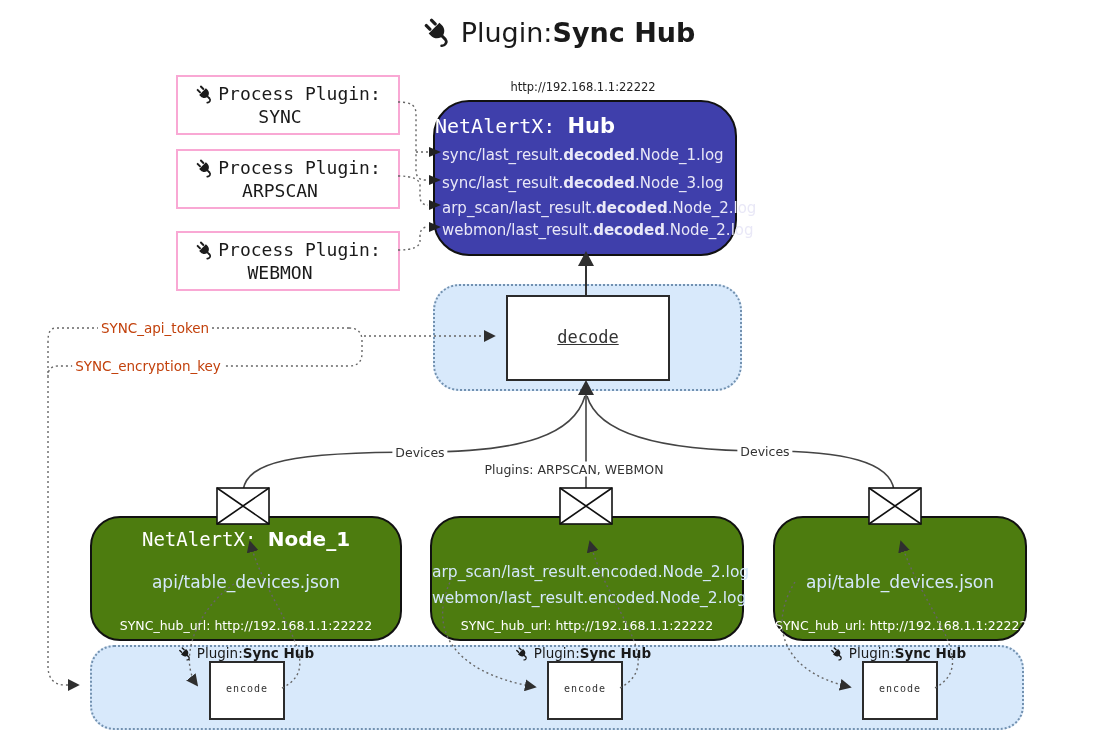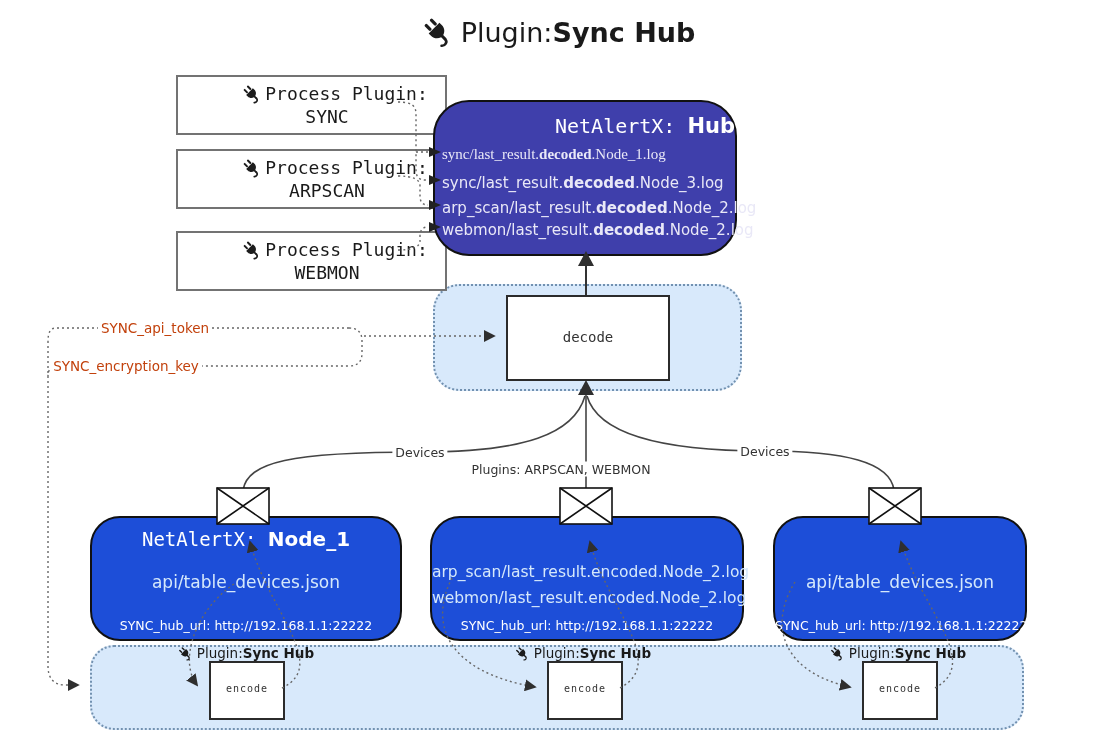"Process Plugin:" .pbox { border: 2px solid #737373 -> 2px solid #f9a8d4; padding-left: 47px -> none }
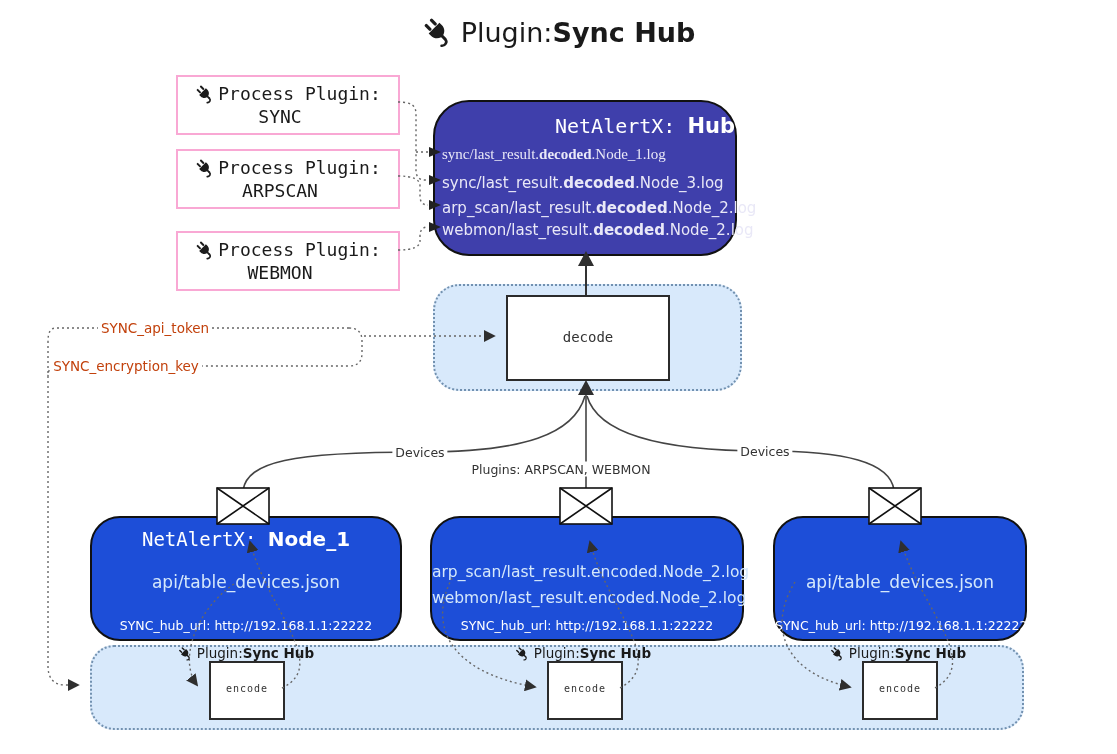"http://192.168.1.1:22222" div.huburl { html: none -> <div>http://192.168.1.1:22222</div> }
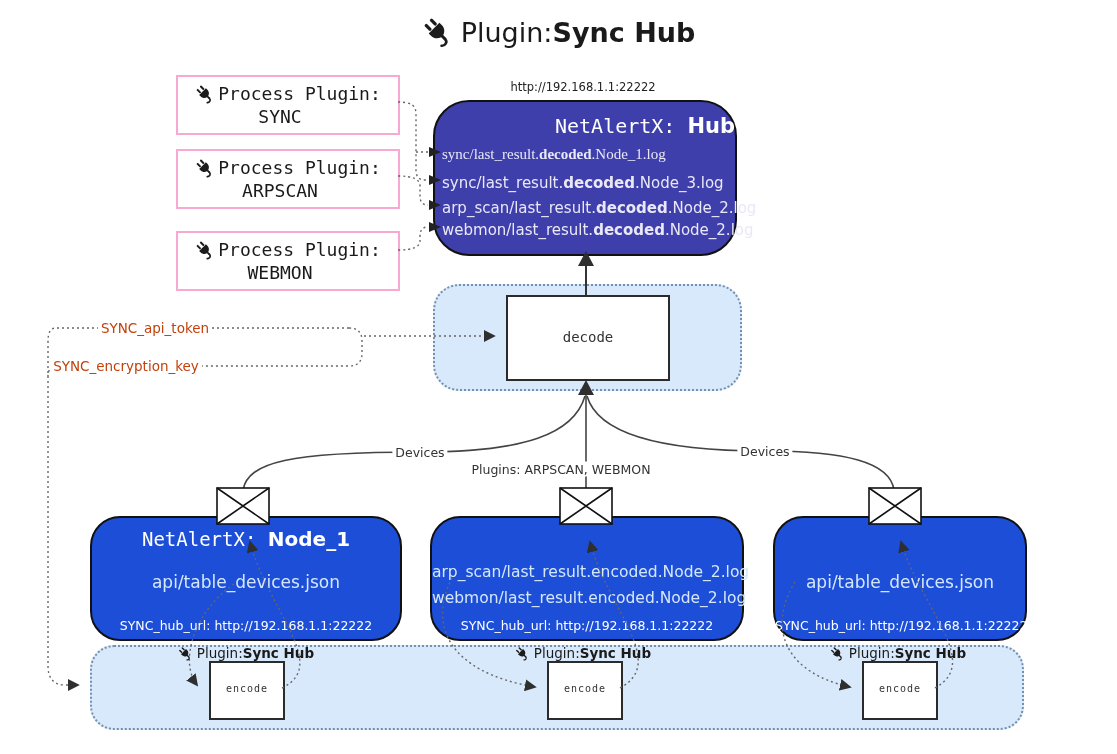"NetAlertX: Hub" .hub-title { text-align: right -> left }
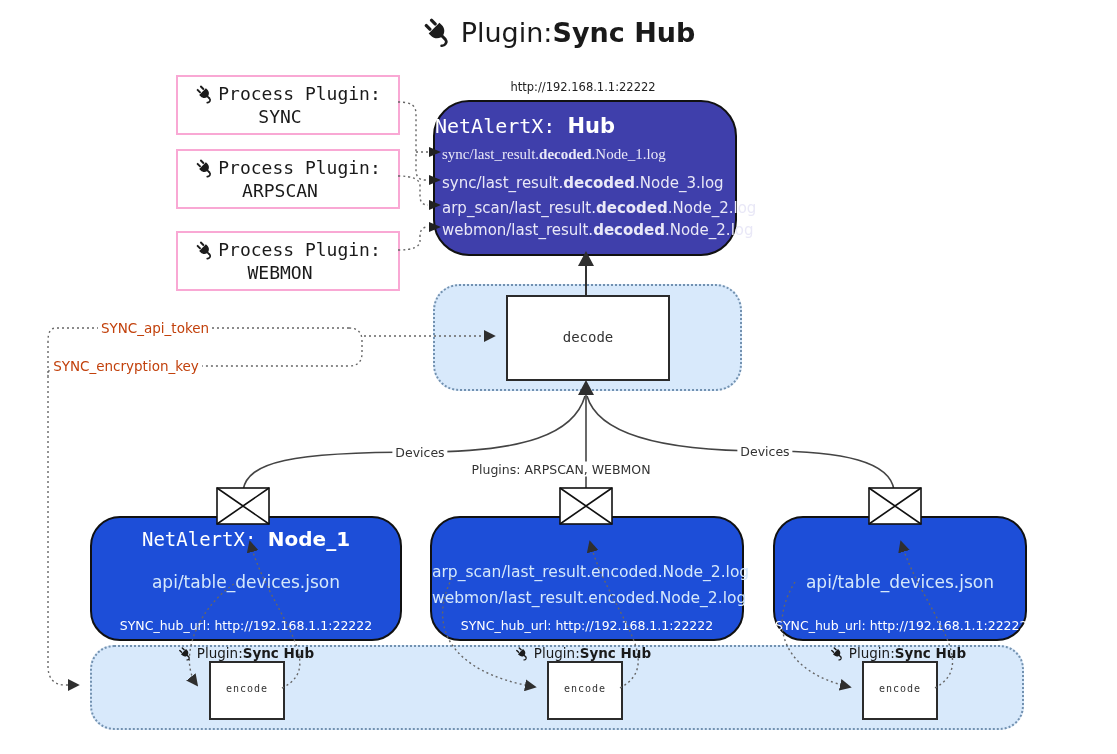"sync/last_result.decoded.Node_1.log" div.hub-row { font-family: Liberation Serif, serif -> none }
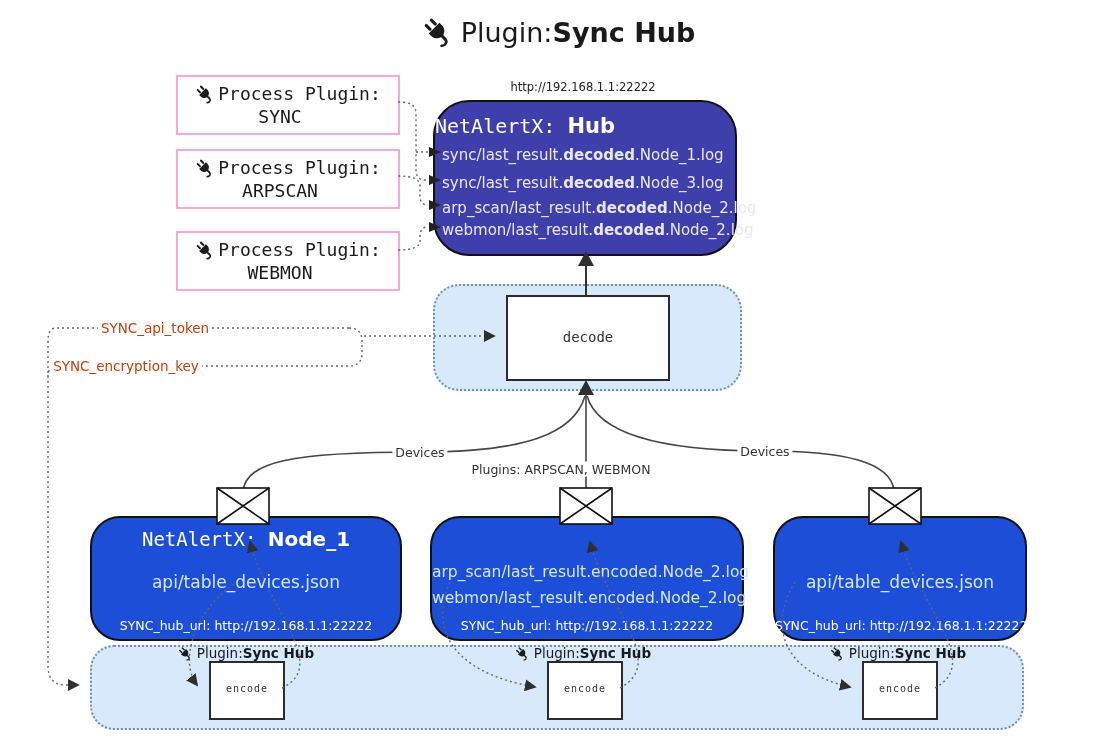"decode" .decode-box { font-size: 14px -> 17px; text-decoration: none -> underline }
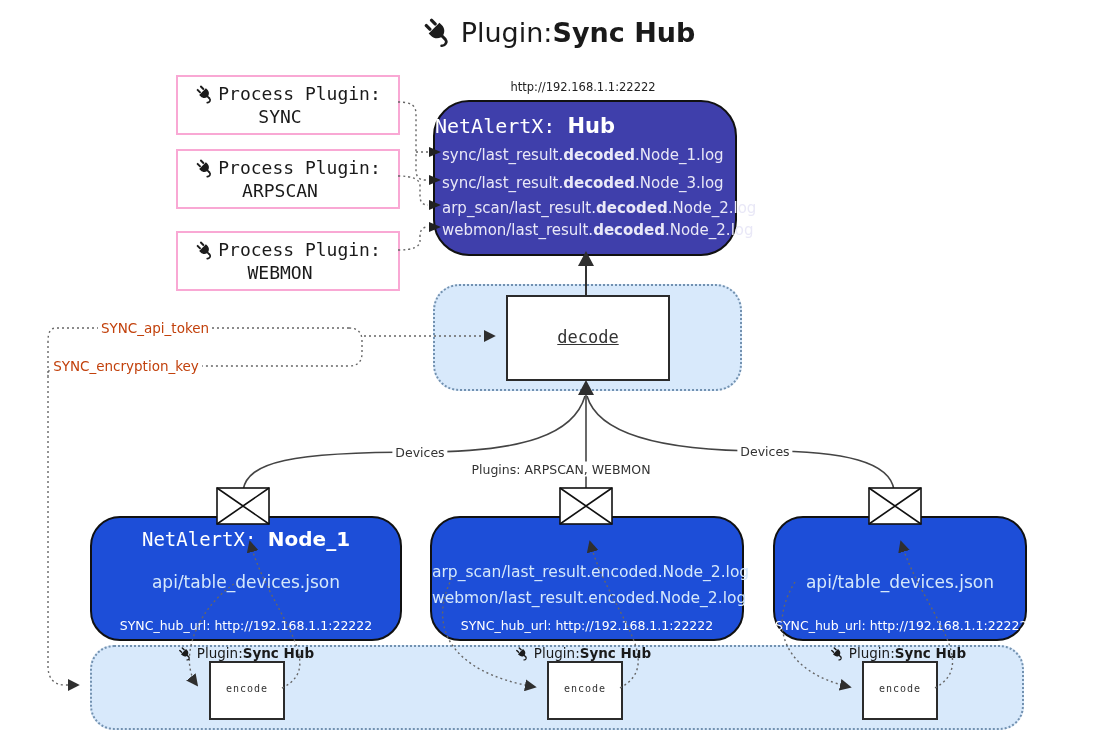"SYNC_encryption_key" span.lbl { left: 126px -> 148px }
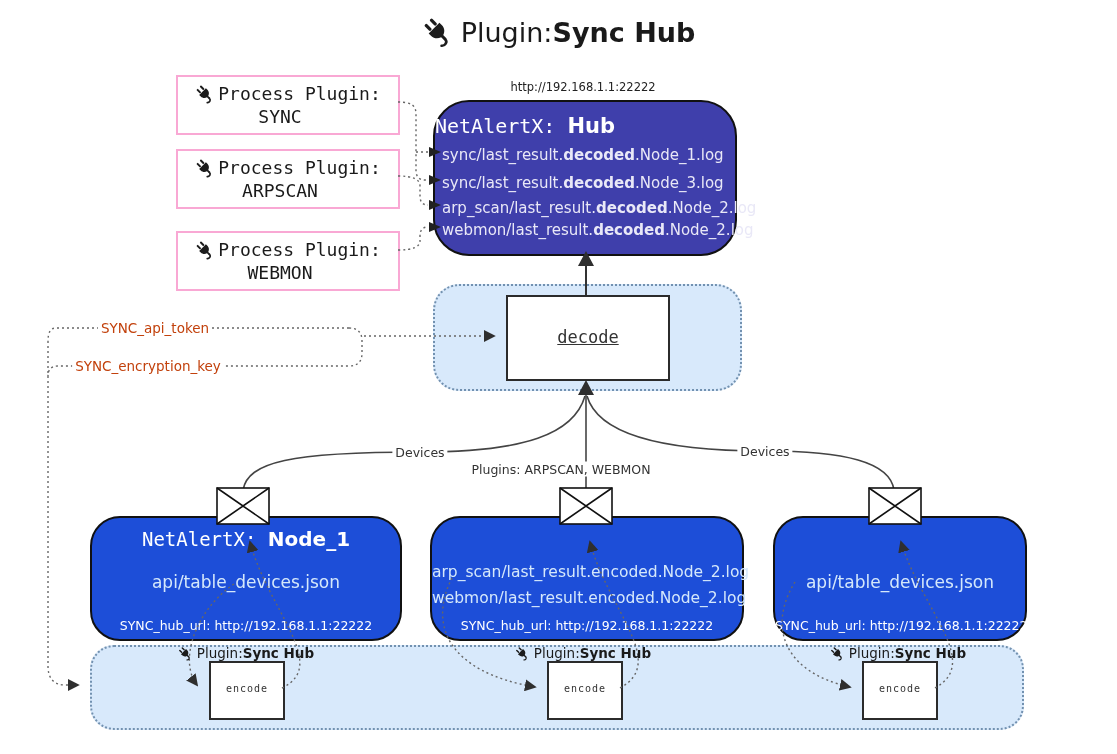"Plugins: ARPSCAN, WEBMON" span.lbl { left: 561px -> 574px }
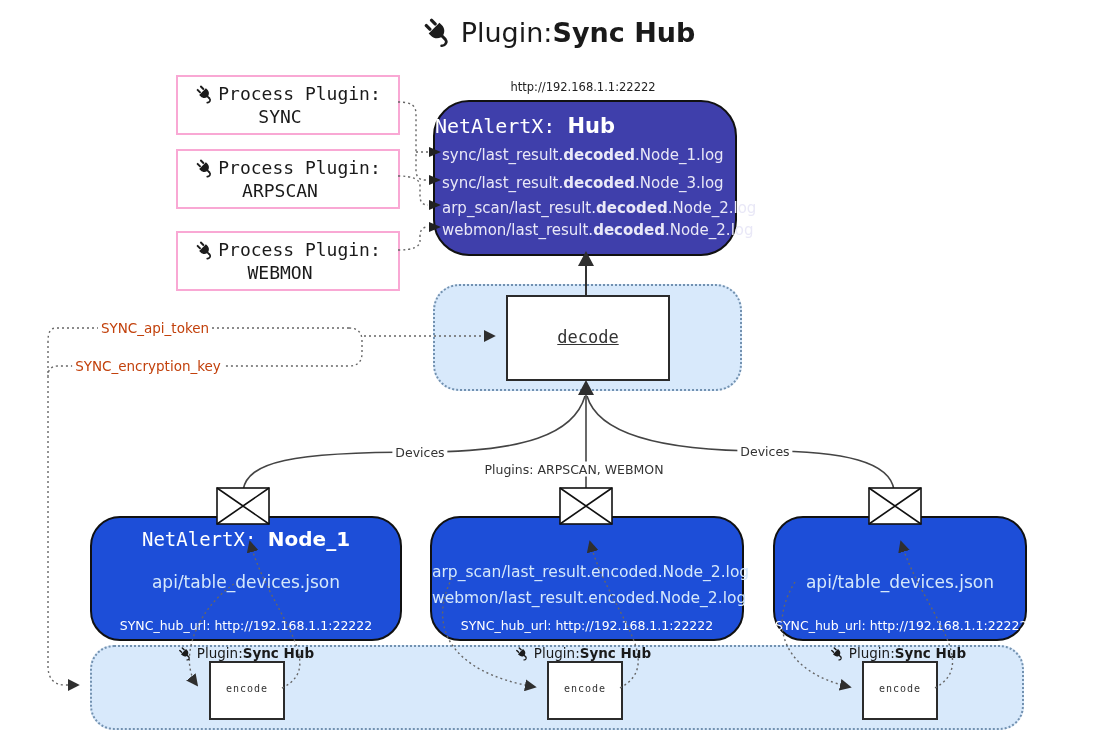"NetAlertX: Node_1" .node { background: #1d4ed8 -> #4d7c0f }
